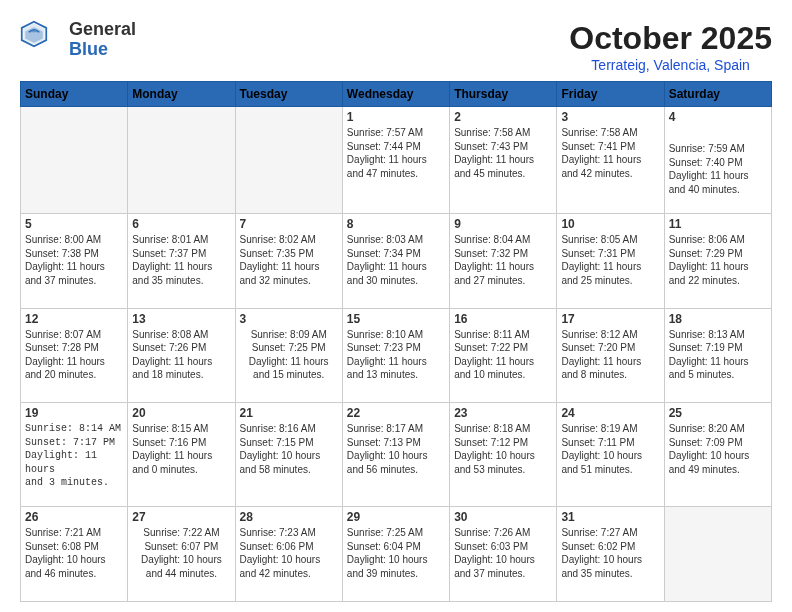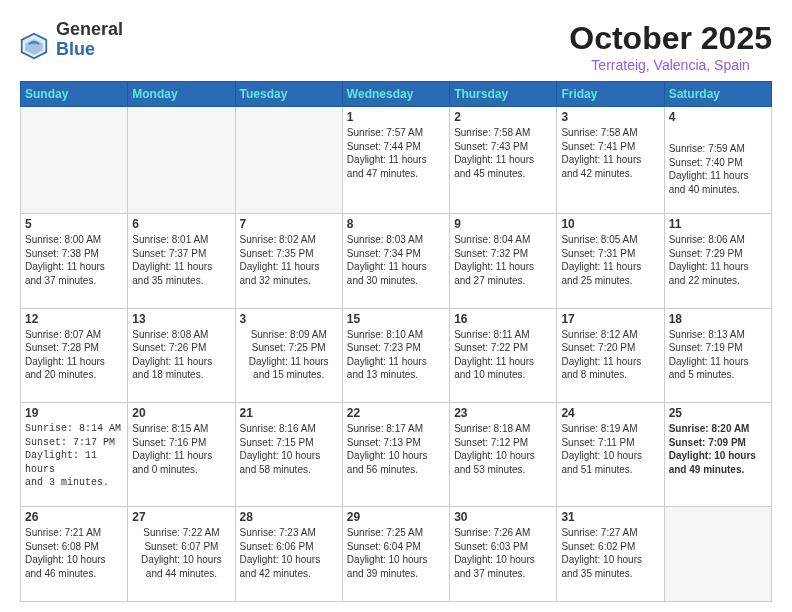"General" .logo { align-items: flex-end -> flex-start; gap: 8px -> 21px }
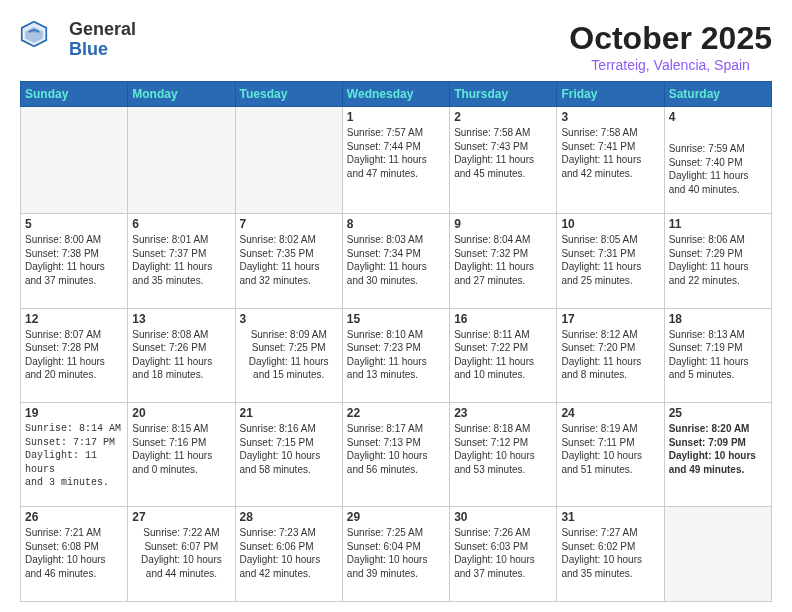"Terrateig, Valencia, Spain" .location { color: #8b5cf6 -> #1d4ed8 }
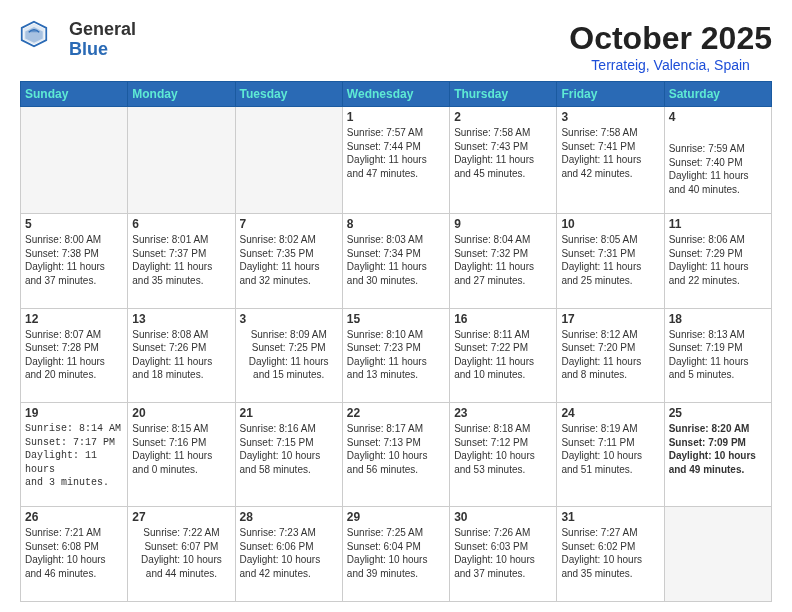"Sunday" .calendar th { color: #5eead4 -> #000000 }
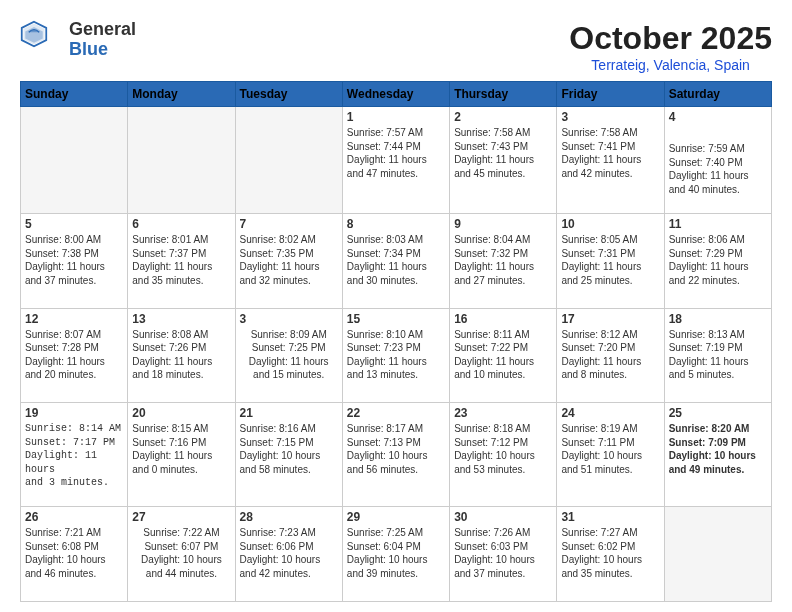"Sunrise: 8:20 AM" div.day-info { font-weight: bold -> none }
